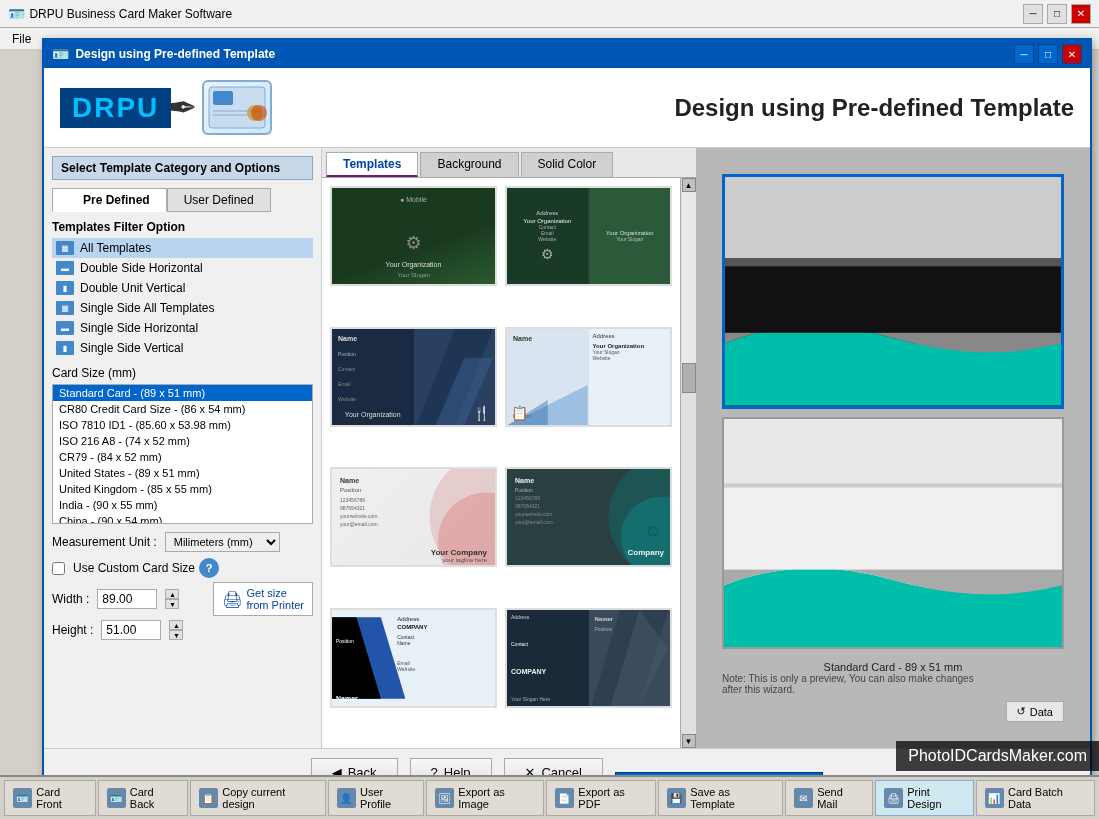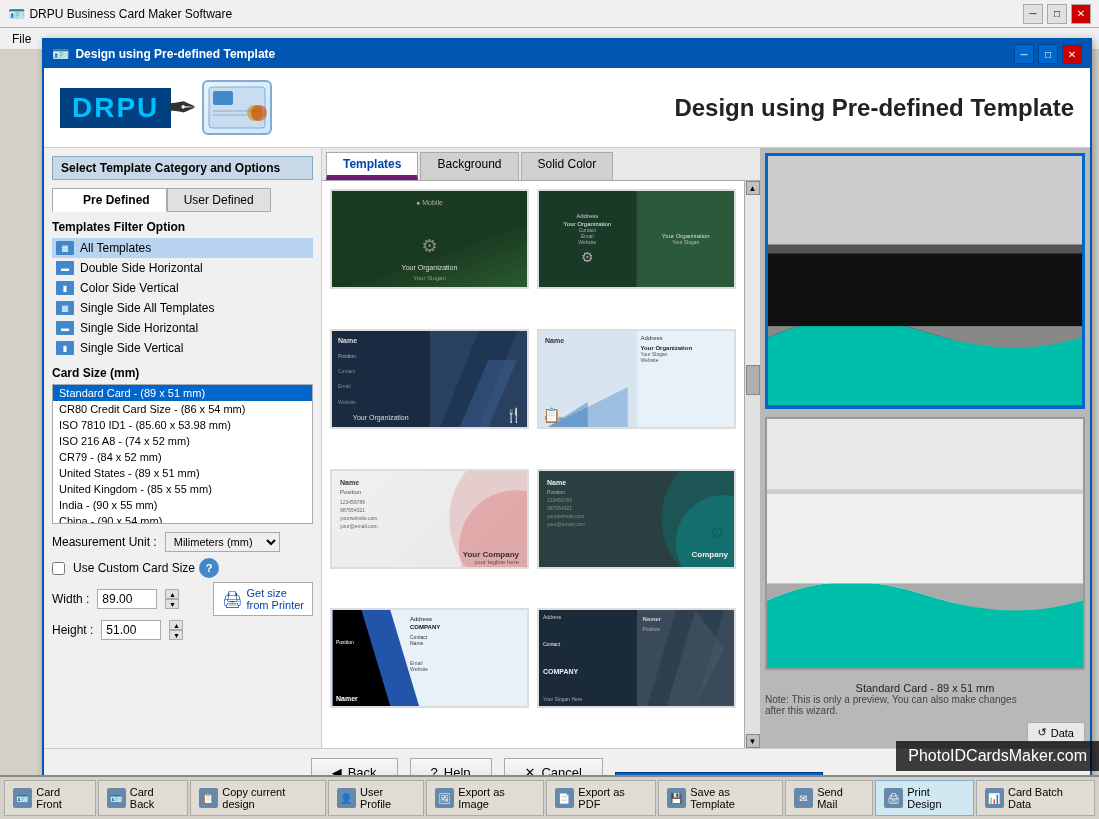"Templates" .tmpl-tab.active { border-bottom: 5px solid #701a75 -> 2px solid #701a75 }
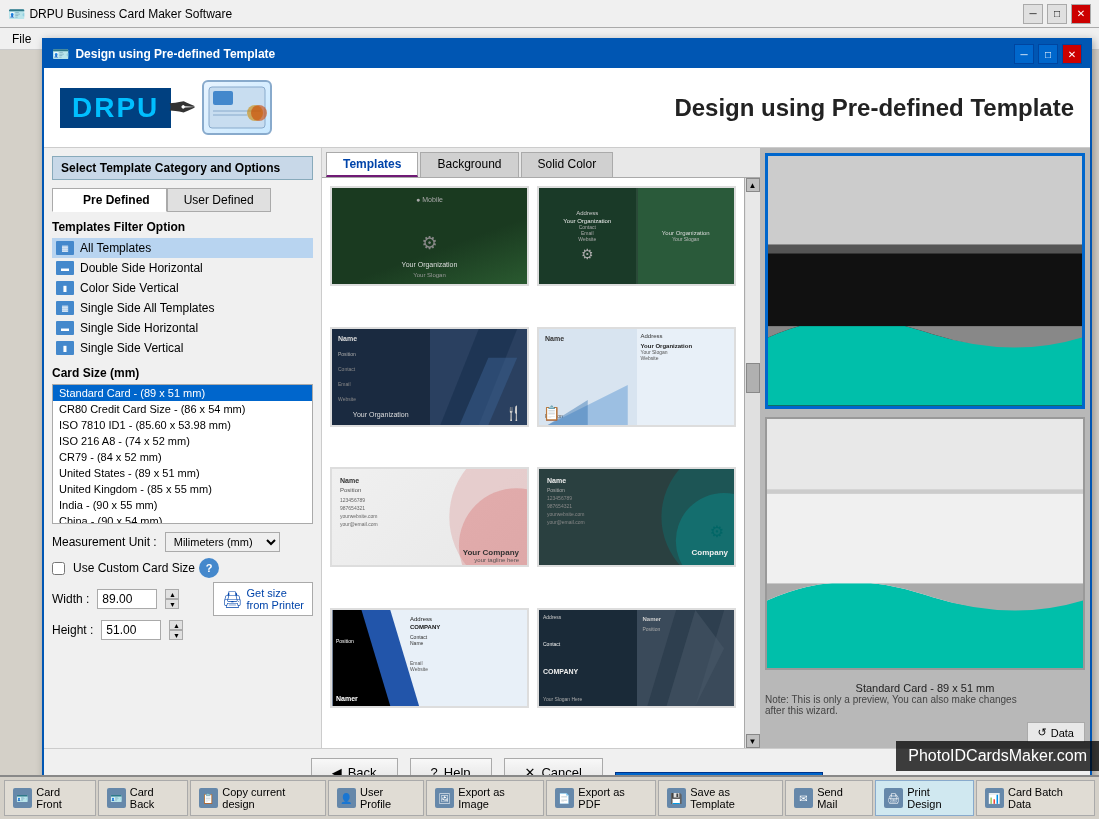"Color Side Vertical" span { text: Color Side -> Double Unit }
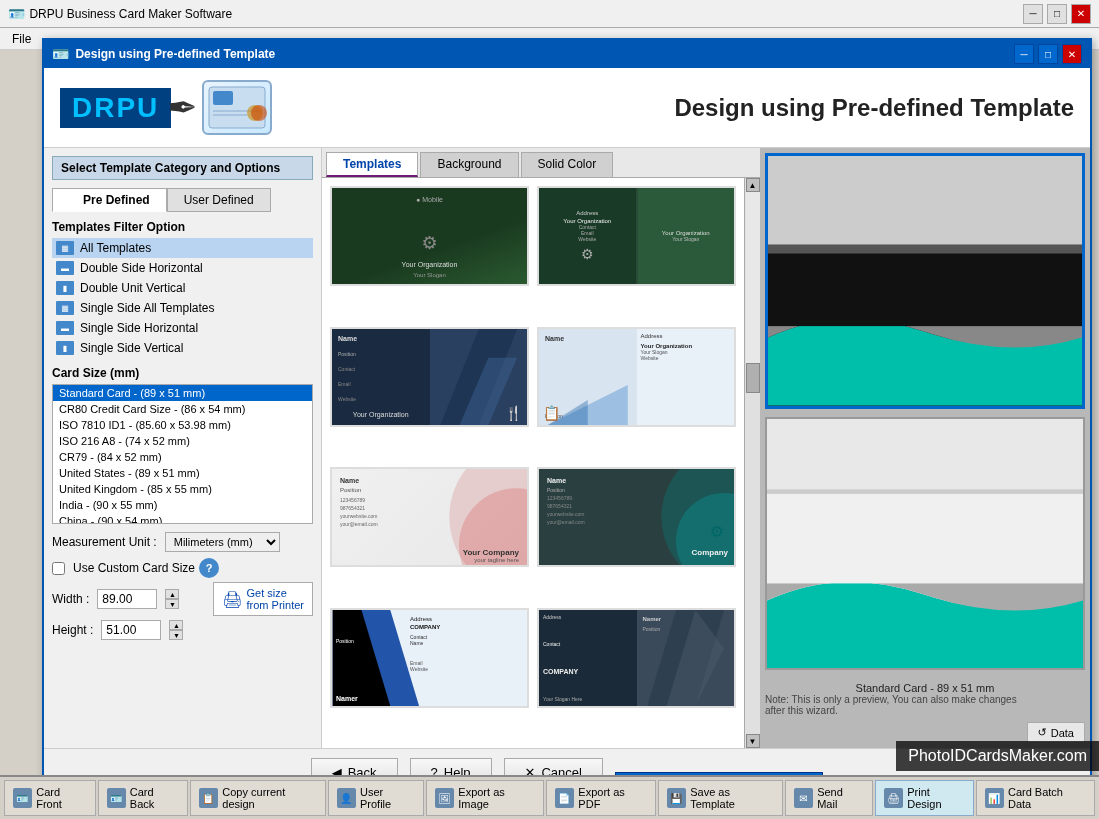"Card Size (mm)" .card-size-label { font-weight: bold -> none }
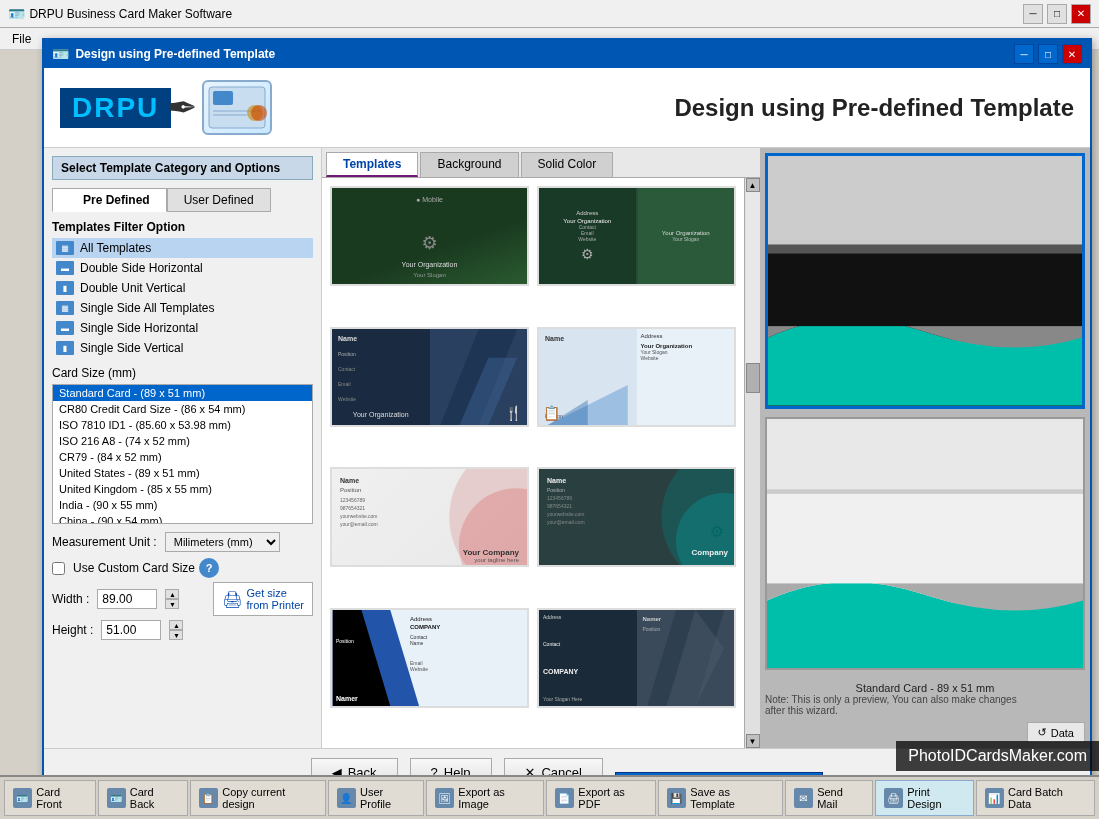"Standard Card - 89 x" .preview-area { padding: 5px -> 26px; width: 330px -> 394px }
